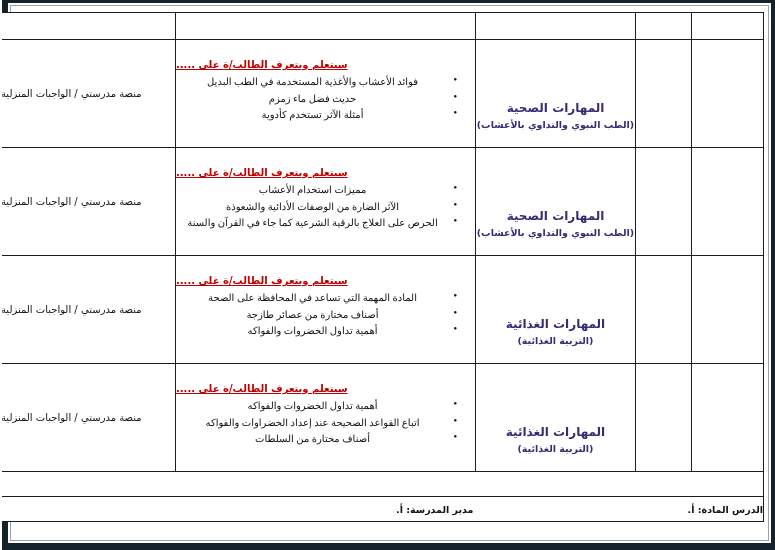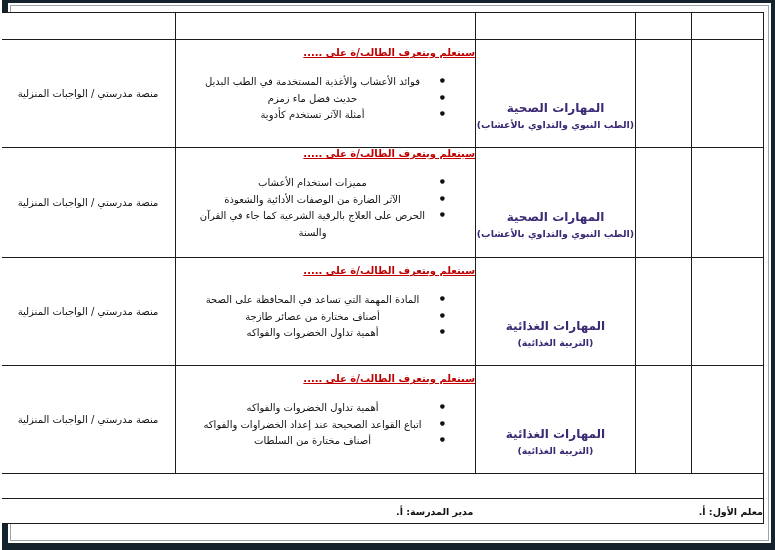"سيتعلم ويتعرف الطالب/ة على ....." .goals-head { text-align: right -> left }
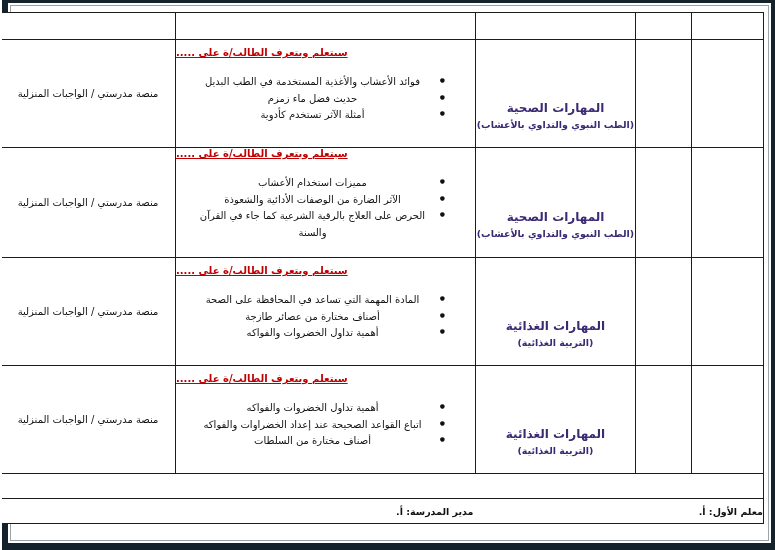"فوائد الأعشاب والأغذية المستخدمة في" ul.goals-list { font-family: none -> Liberation Serif, serif; margin: 16px -> 4px }
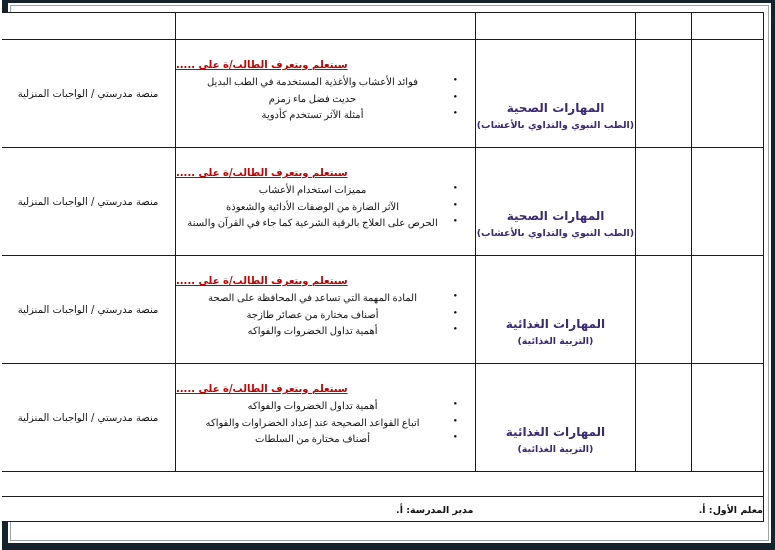"منصة مدرستي / الواجبات المنزلية" td.duties-cell { text-align: center -> left }
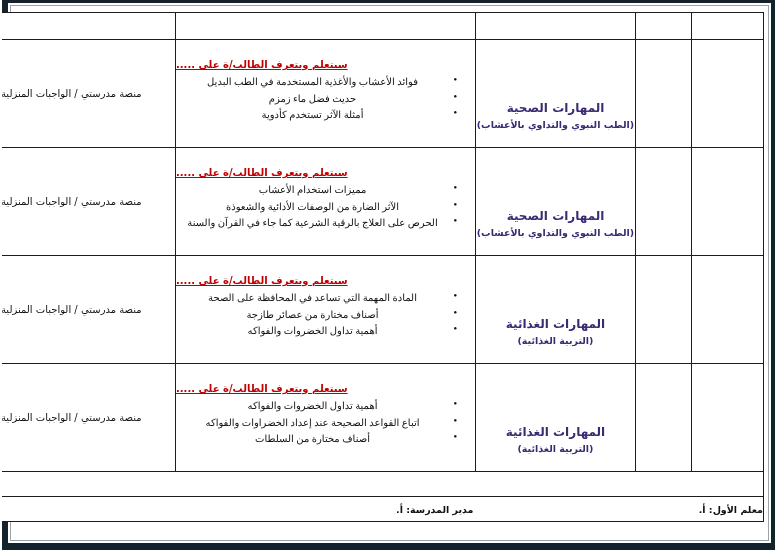"معلم الأول: أ." div.sign-teacher { text: معلم الأول -> الدرس المادة }
